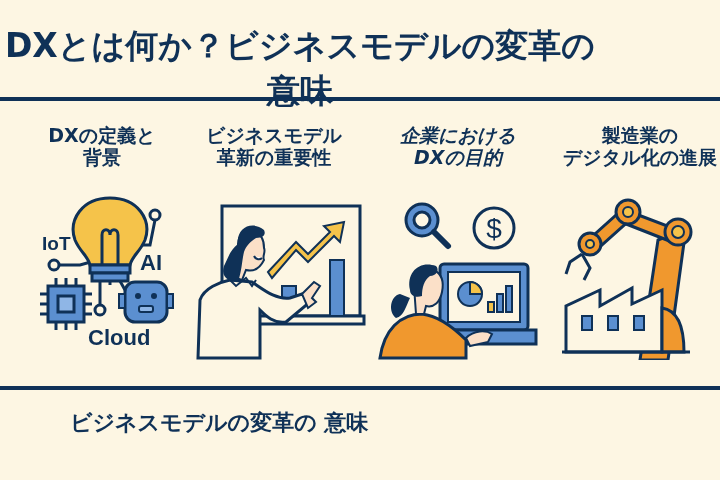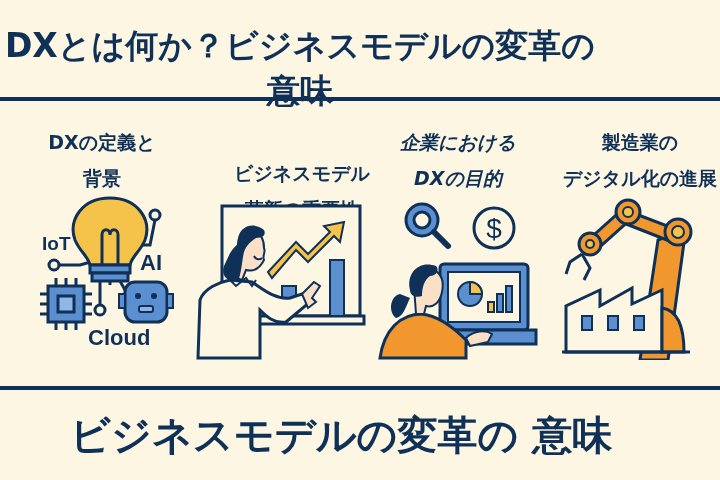"DXの定義と" .card .label { line-height: 36px -> 22px }
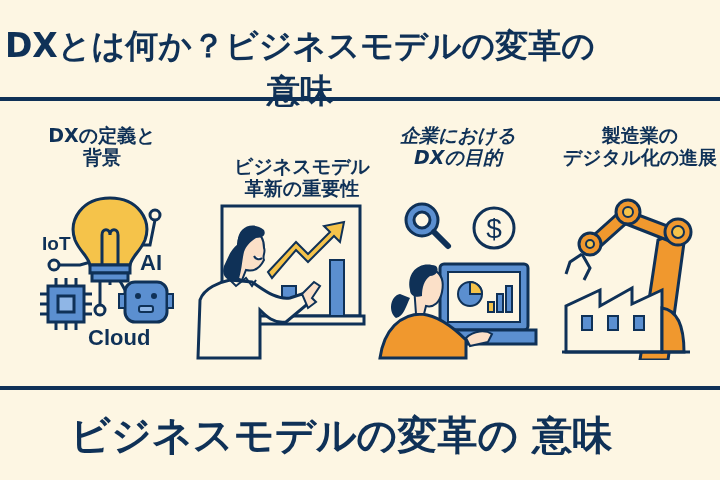"ビジネスモデル" div.card { left: 212px -> 184px; margin-top: 31px -> none }
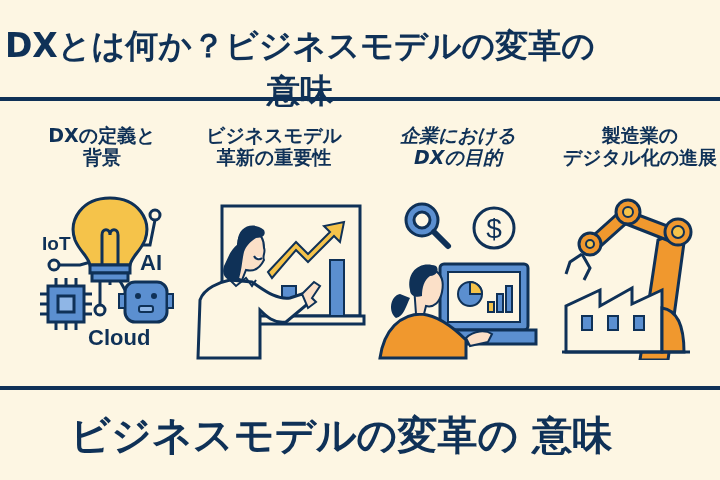"ビジネスモデルの変革の 意味" .footer { font-size: 40px -> 22px }
